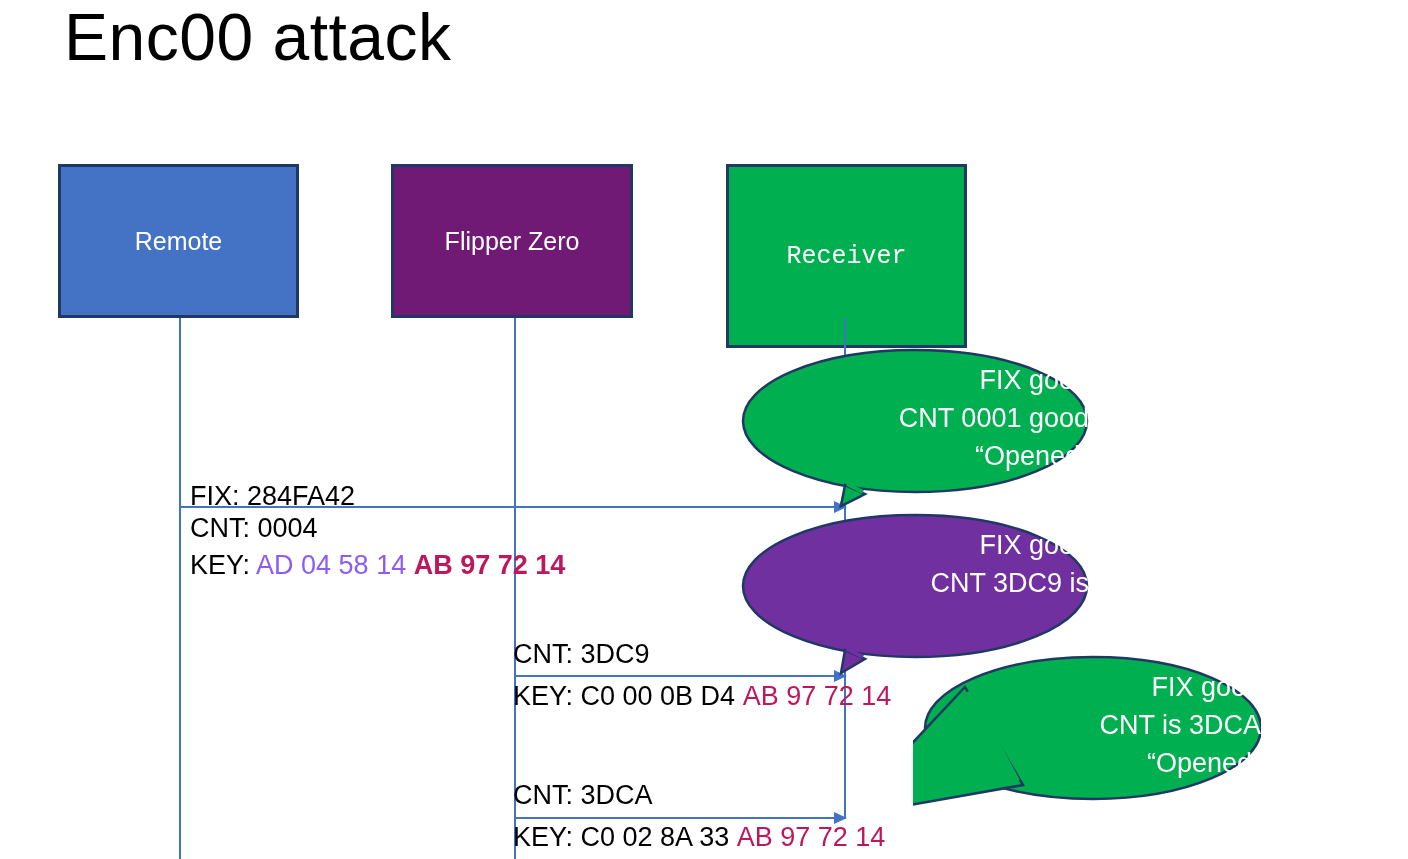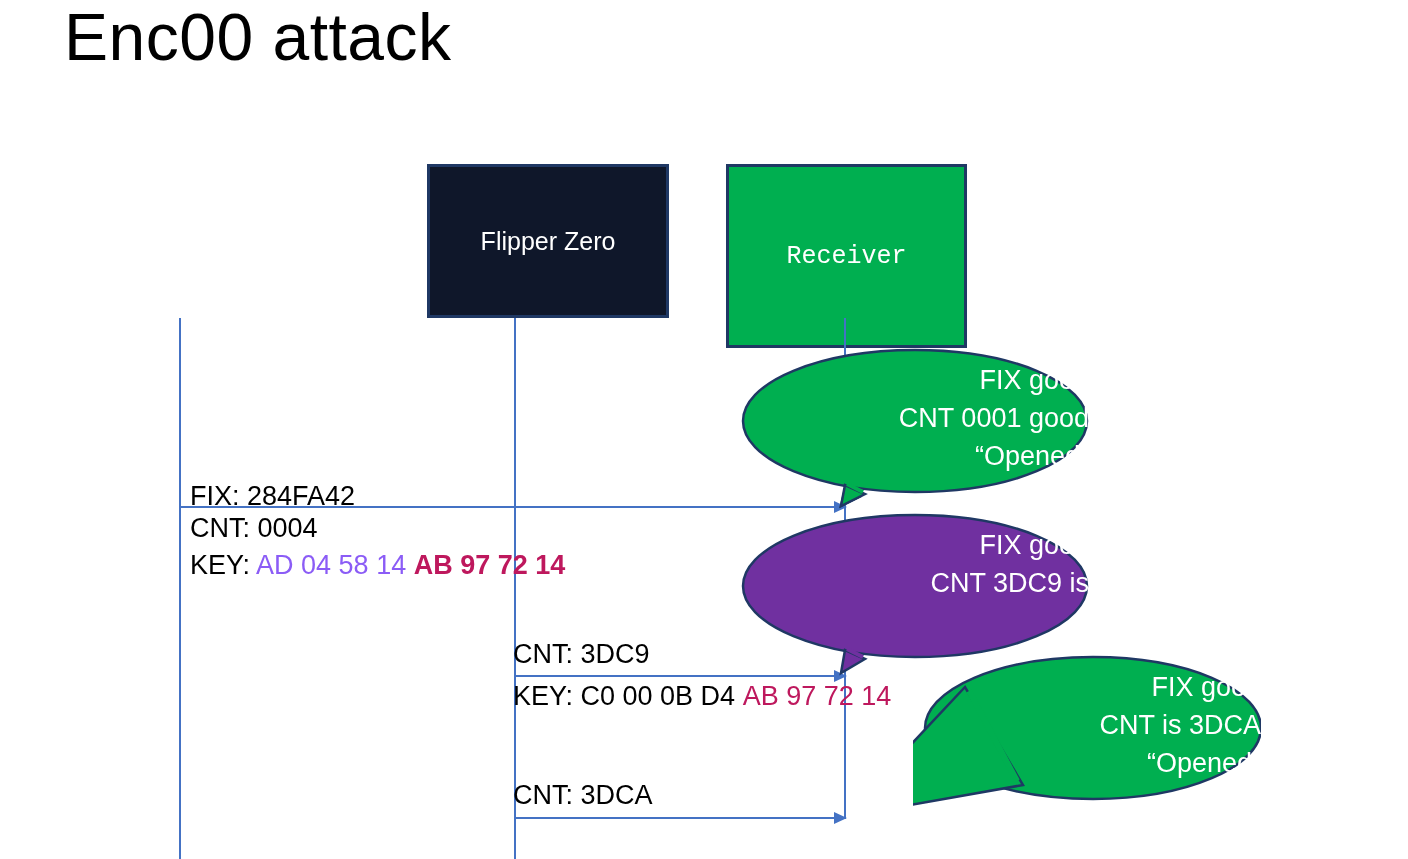"Remote" div.actor-box { html: none -> <div> <span>Remote</span> </div> }
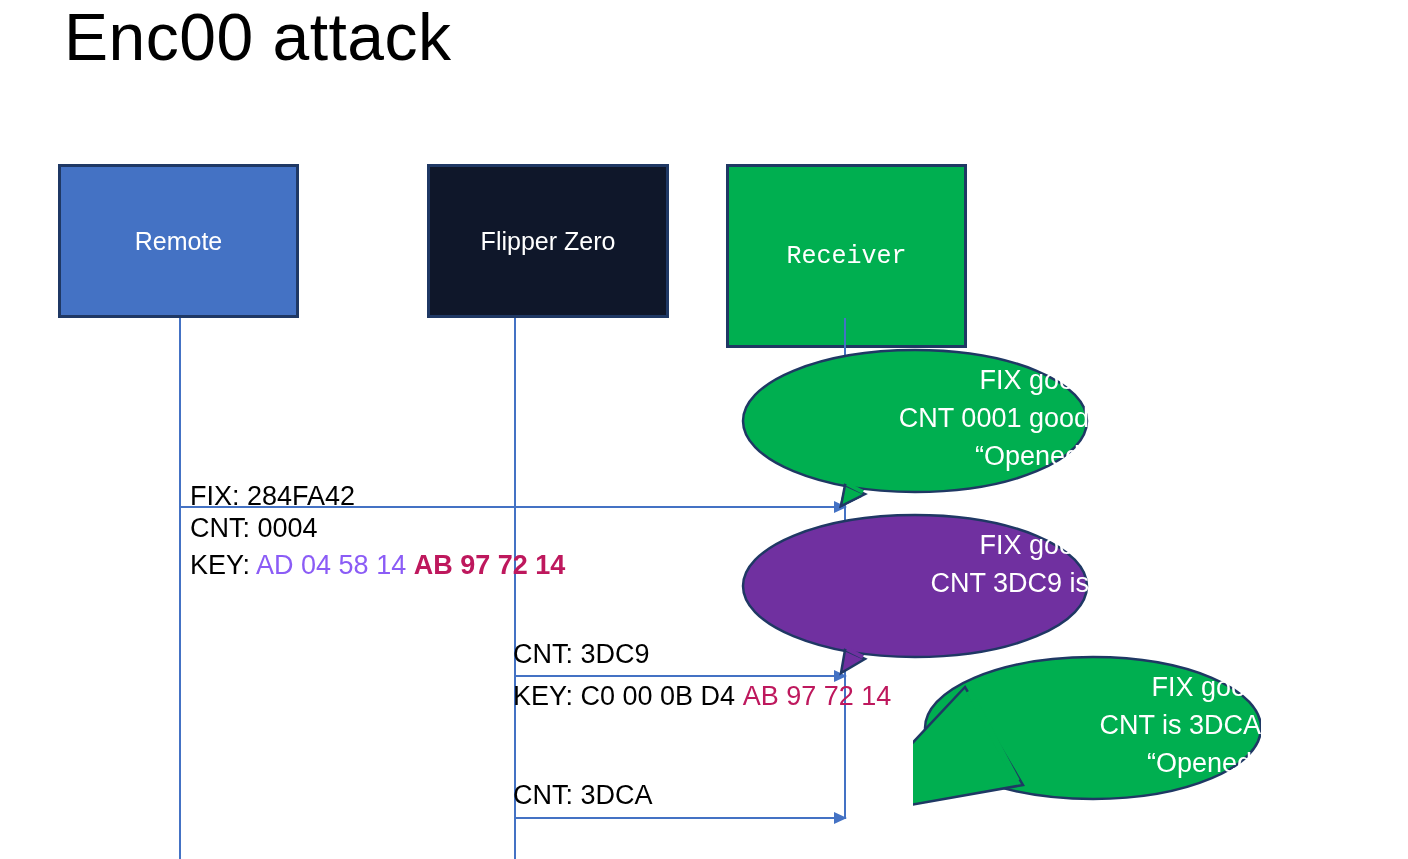"Flipper Zero" #actor-flipper { background: #0f172a -> #701a75; margin-left: 36px -> none }
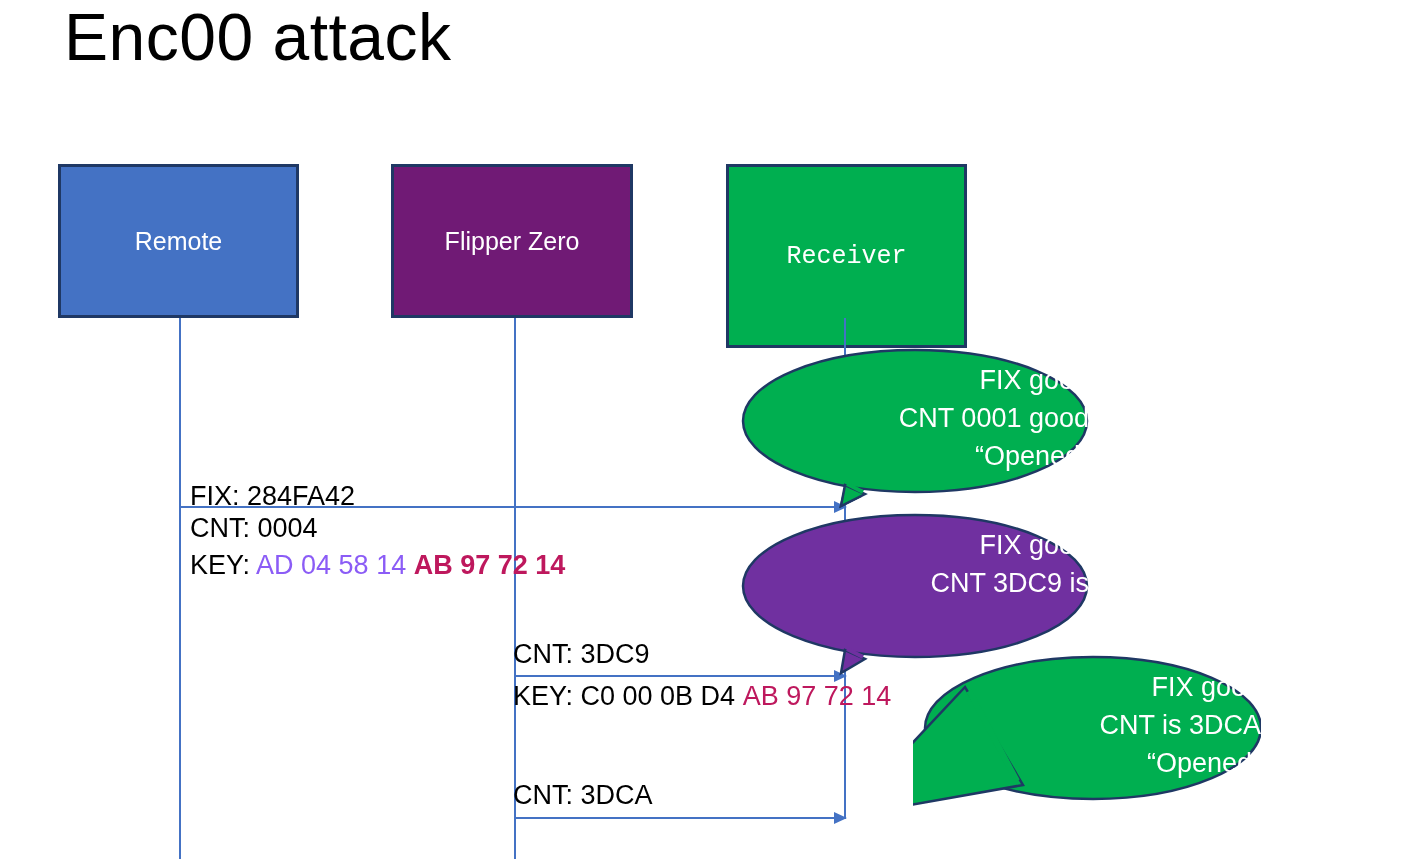"KEY: C0 02 8A 33" div.msg-label { html: none -> <div> <span>KEY: </span><span>C0 02 8A 33</span><span>&nbsp;</span><span>AB 97 72 14</span> </div> }
